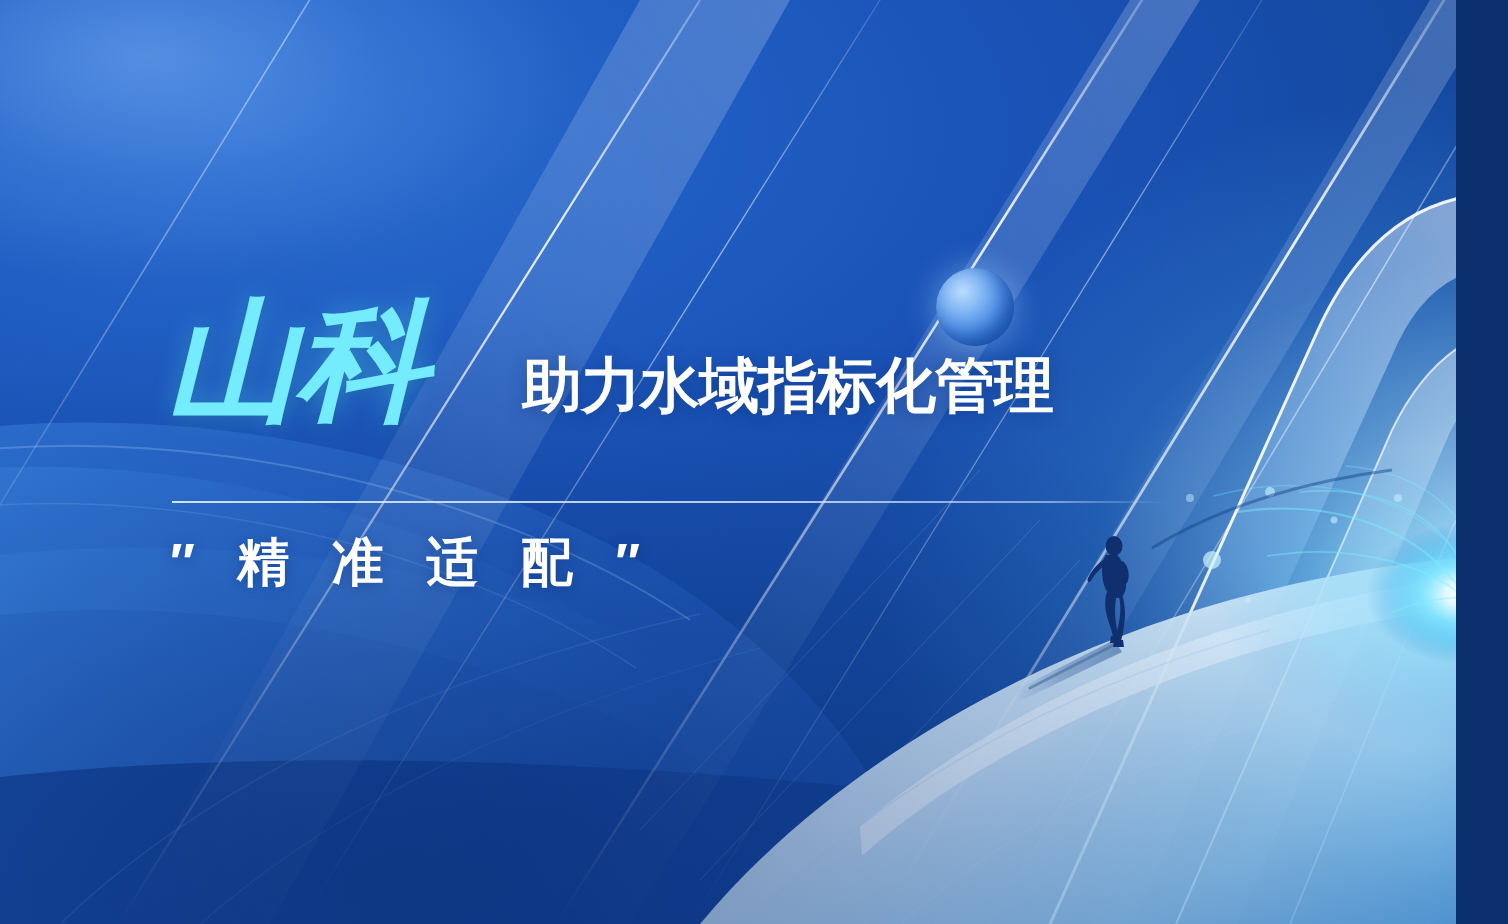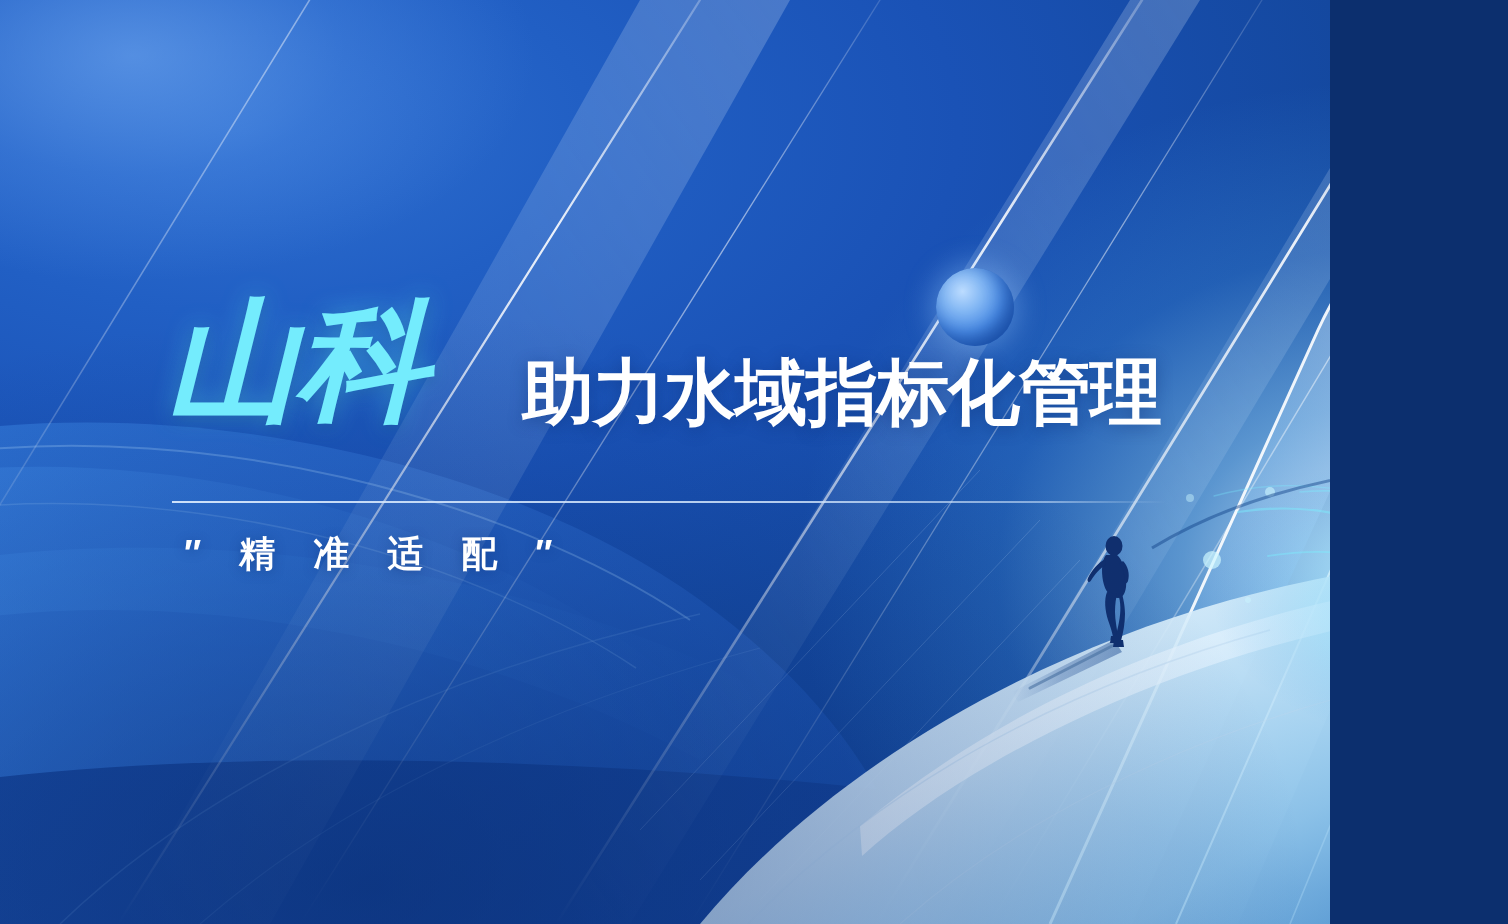"山科" #stage { width: 1330px -> 1456px }
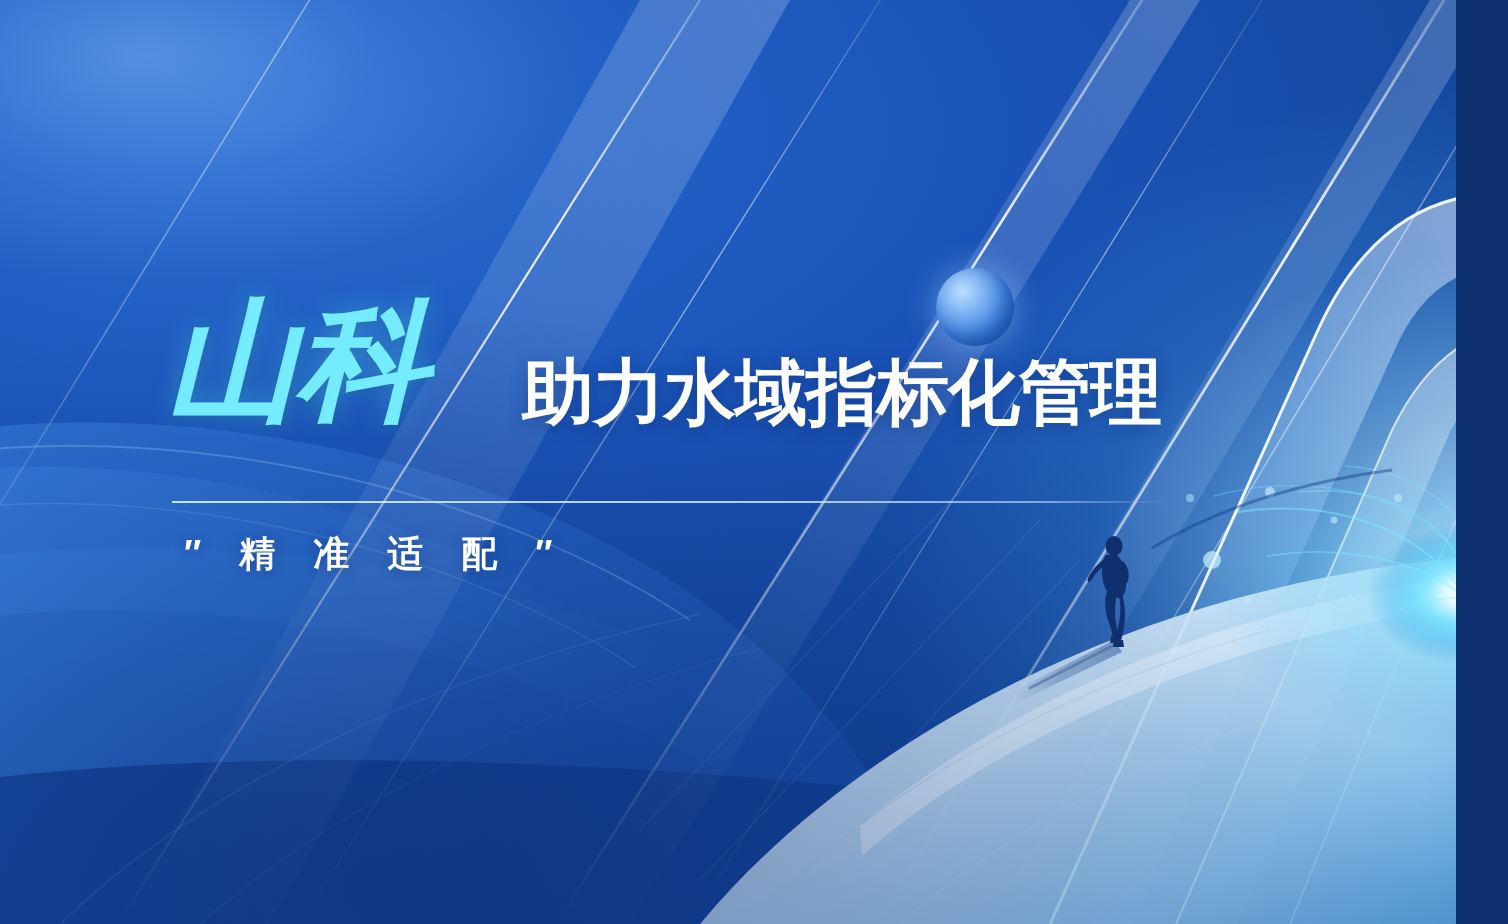"助力水域指标化管理" .headline { font-size: 72px -> 60px }
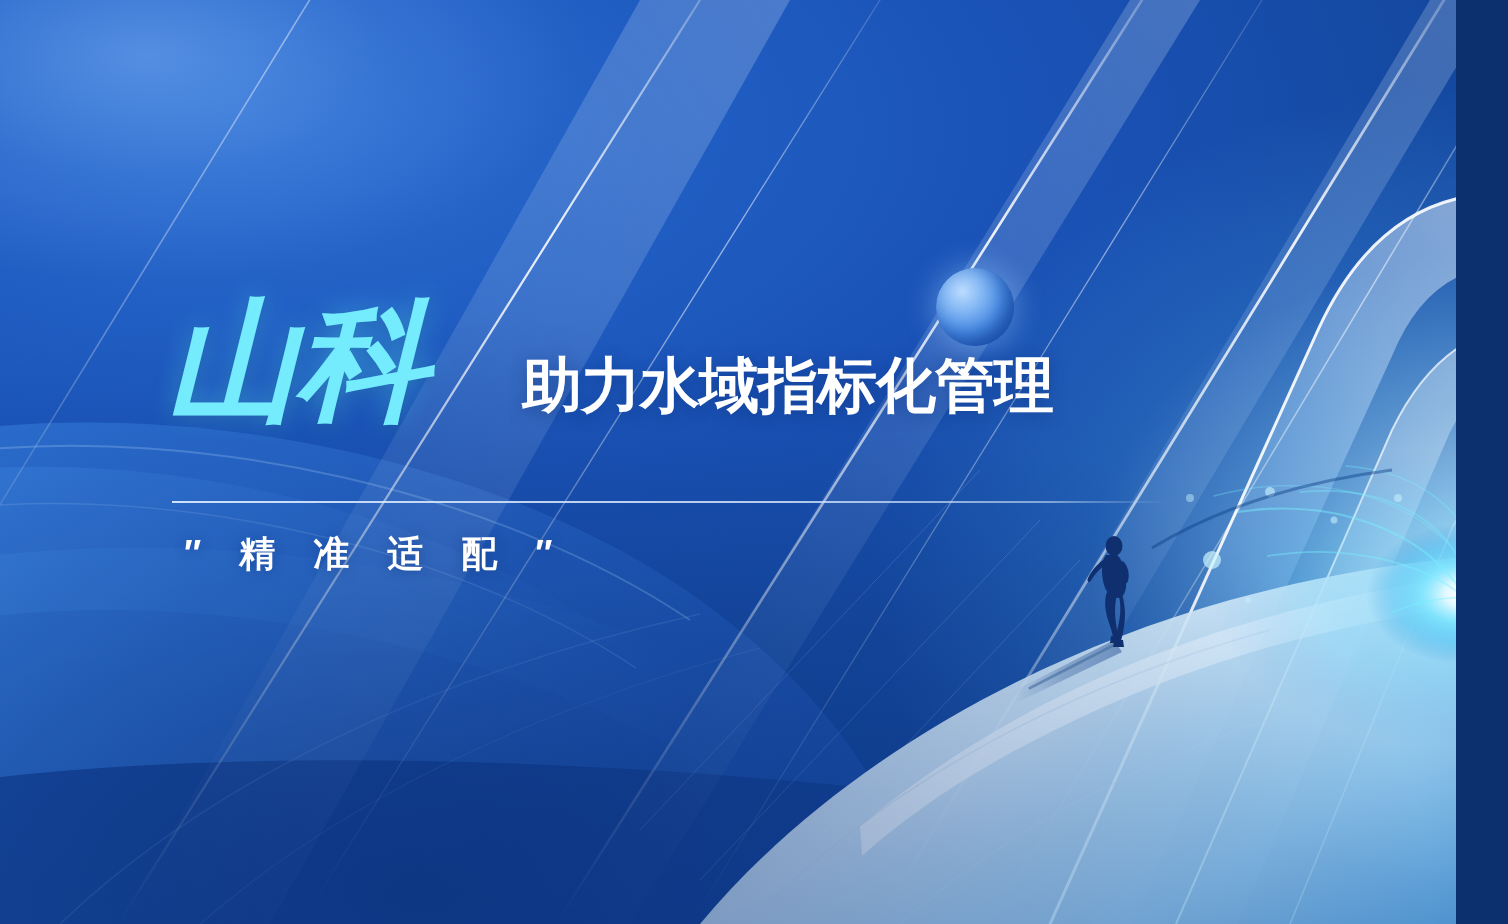"″ 精 准 适 配" .subtitle { font-size: 36px -> 52px; left: 184px -> 170px }
